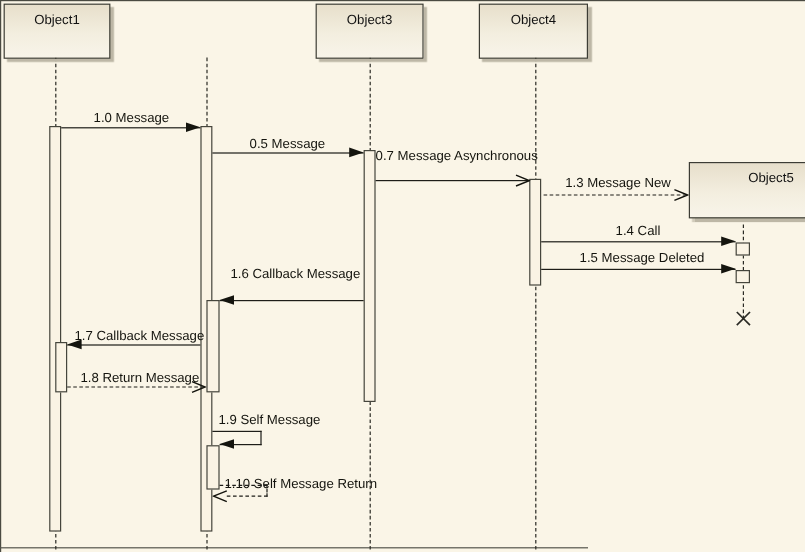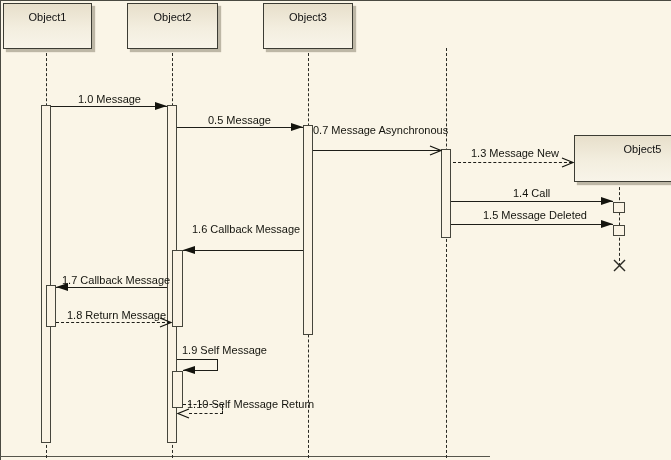"Object2" div.obj { html: <div> <span>Object2</span> </div> -> none }
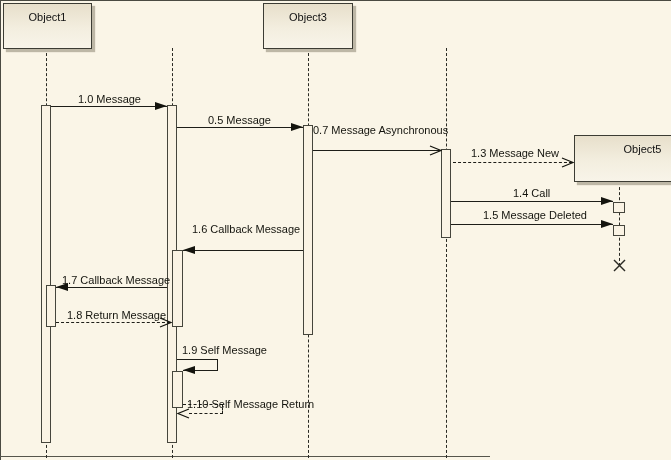"Object4" div.obj { html: none -> <div> <span>Object4</span> </div> }
